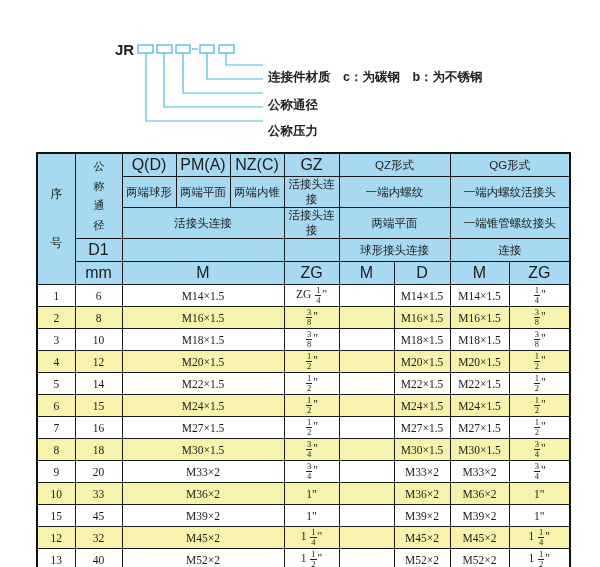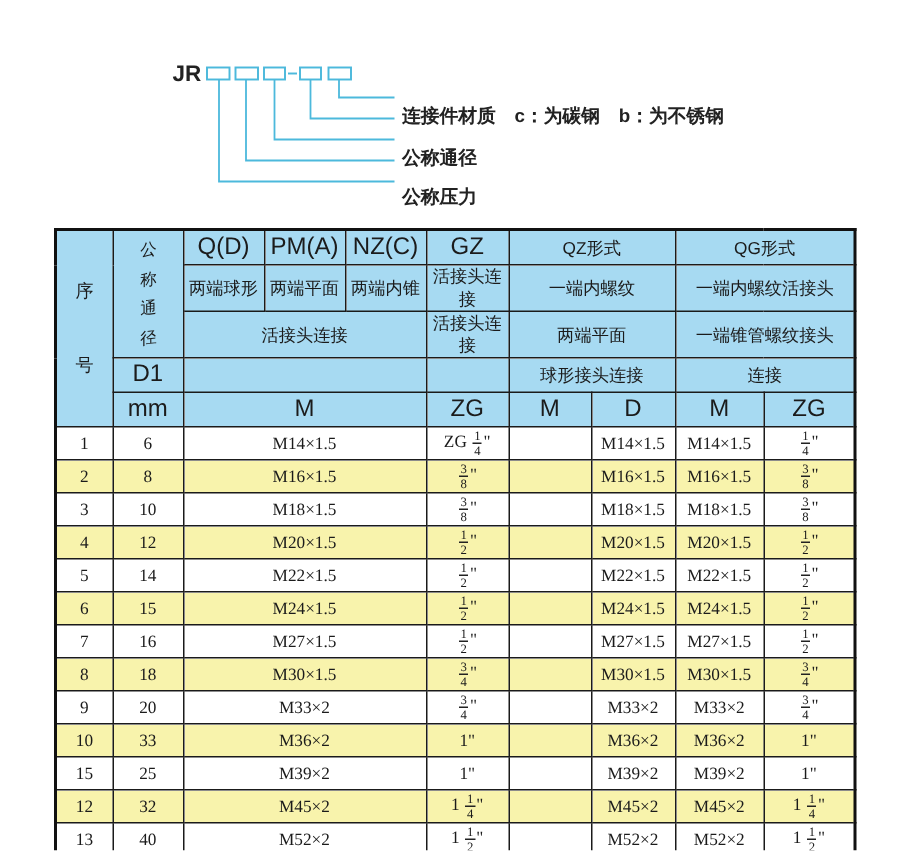"25" td.dn { text: 25 -> 45 }
